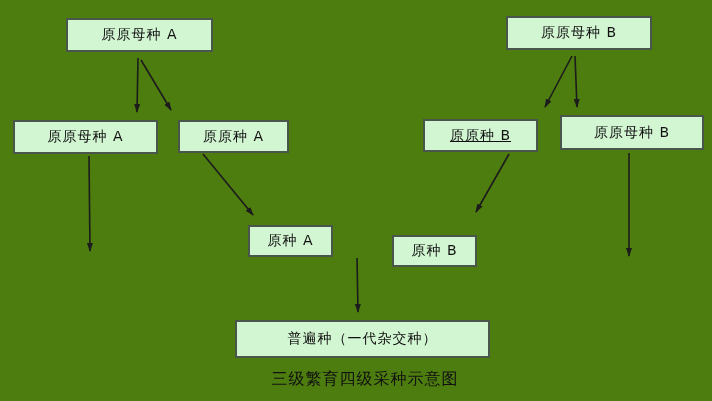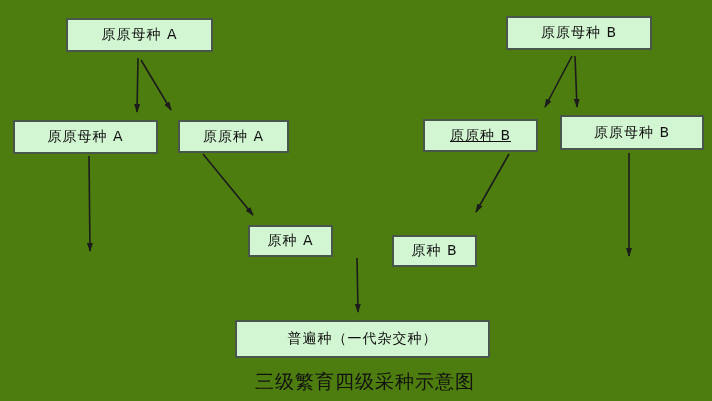"三级繁育四级采种示意图" #caption { font-size: 19px -> 16px }
